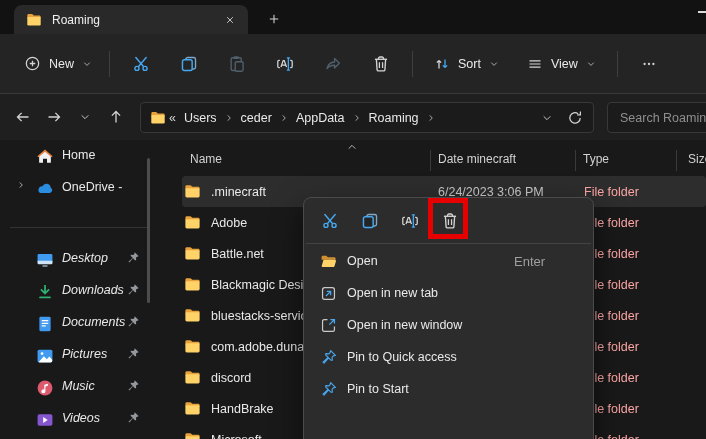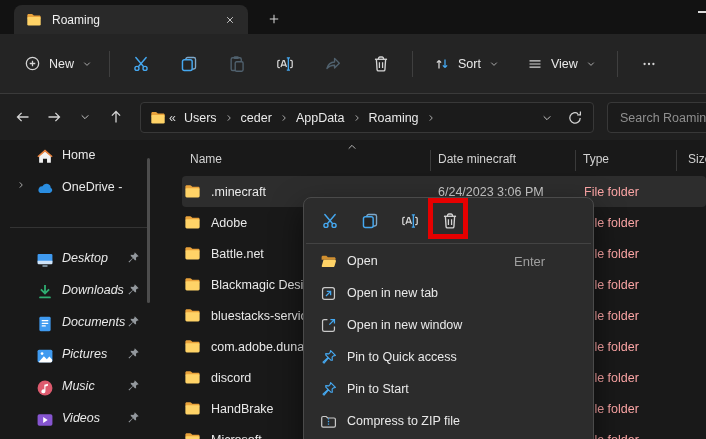"Compress to ZIP file" div.mitem { html: <div> <span> <svg> <path></path> <path></path> </svg> </span> <span>Compress to ZIP file</span> </div> -> none }
